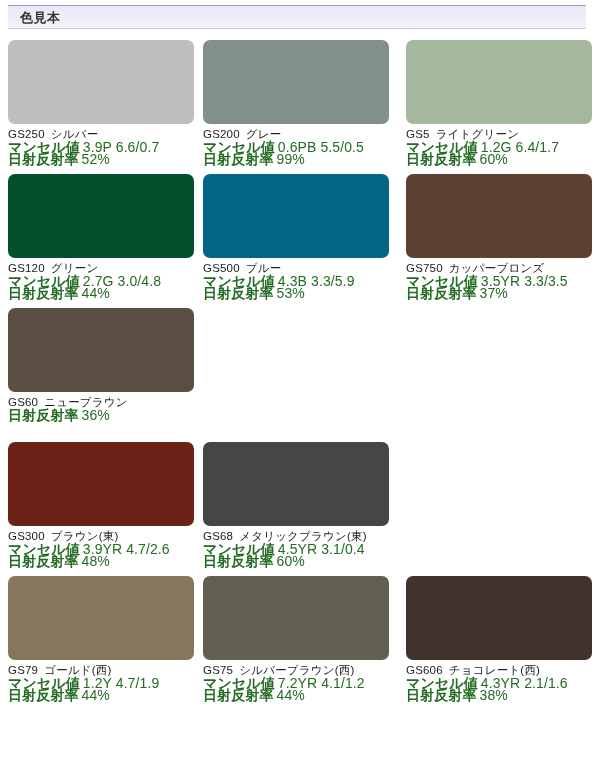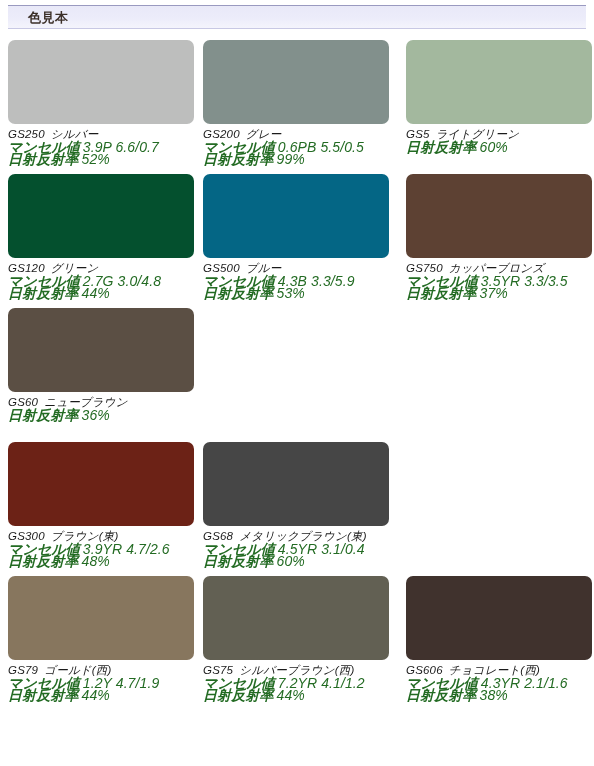"色見本" .header-title { padding-left: 20px -> 12px }
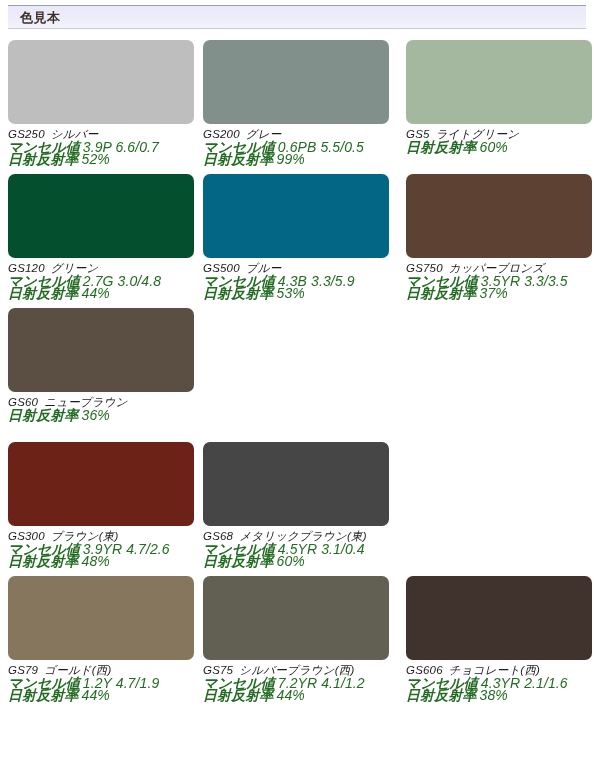"GS250 シルバー" .meta { font-style: italic -> none }
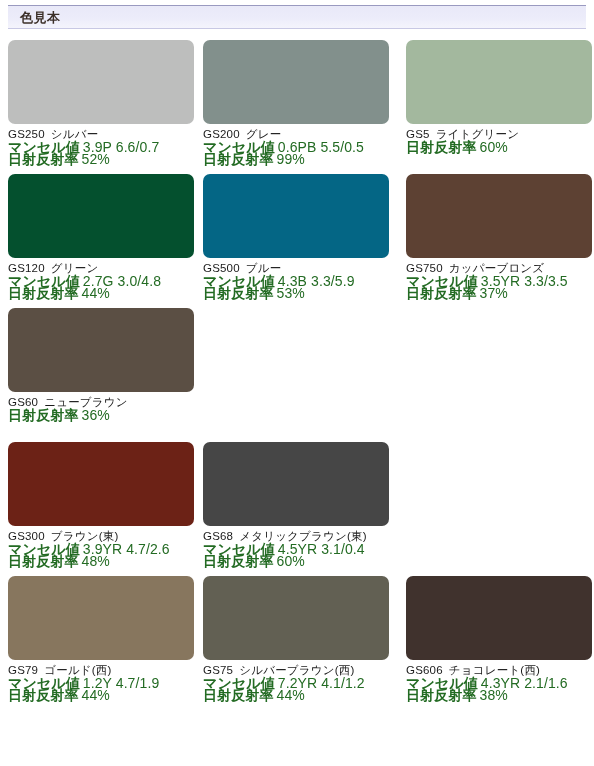"マンセル値 1.2G 6.4/1.7" div.munsell { html: none -> <div><span>マンセル値</span><span>1.2G 6.4/1.7</span></div> }
